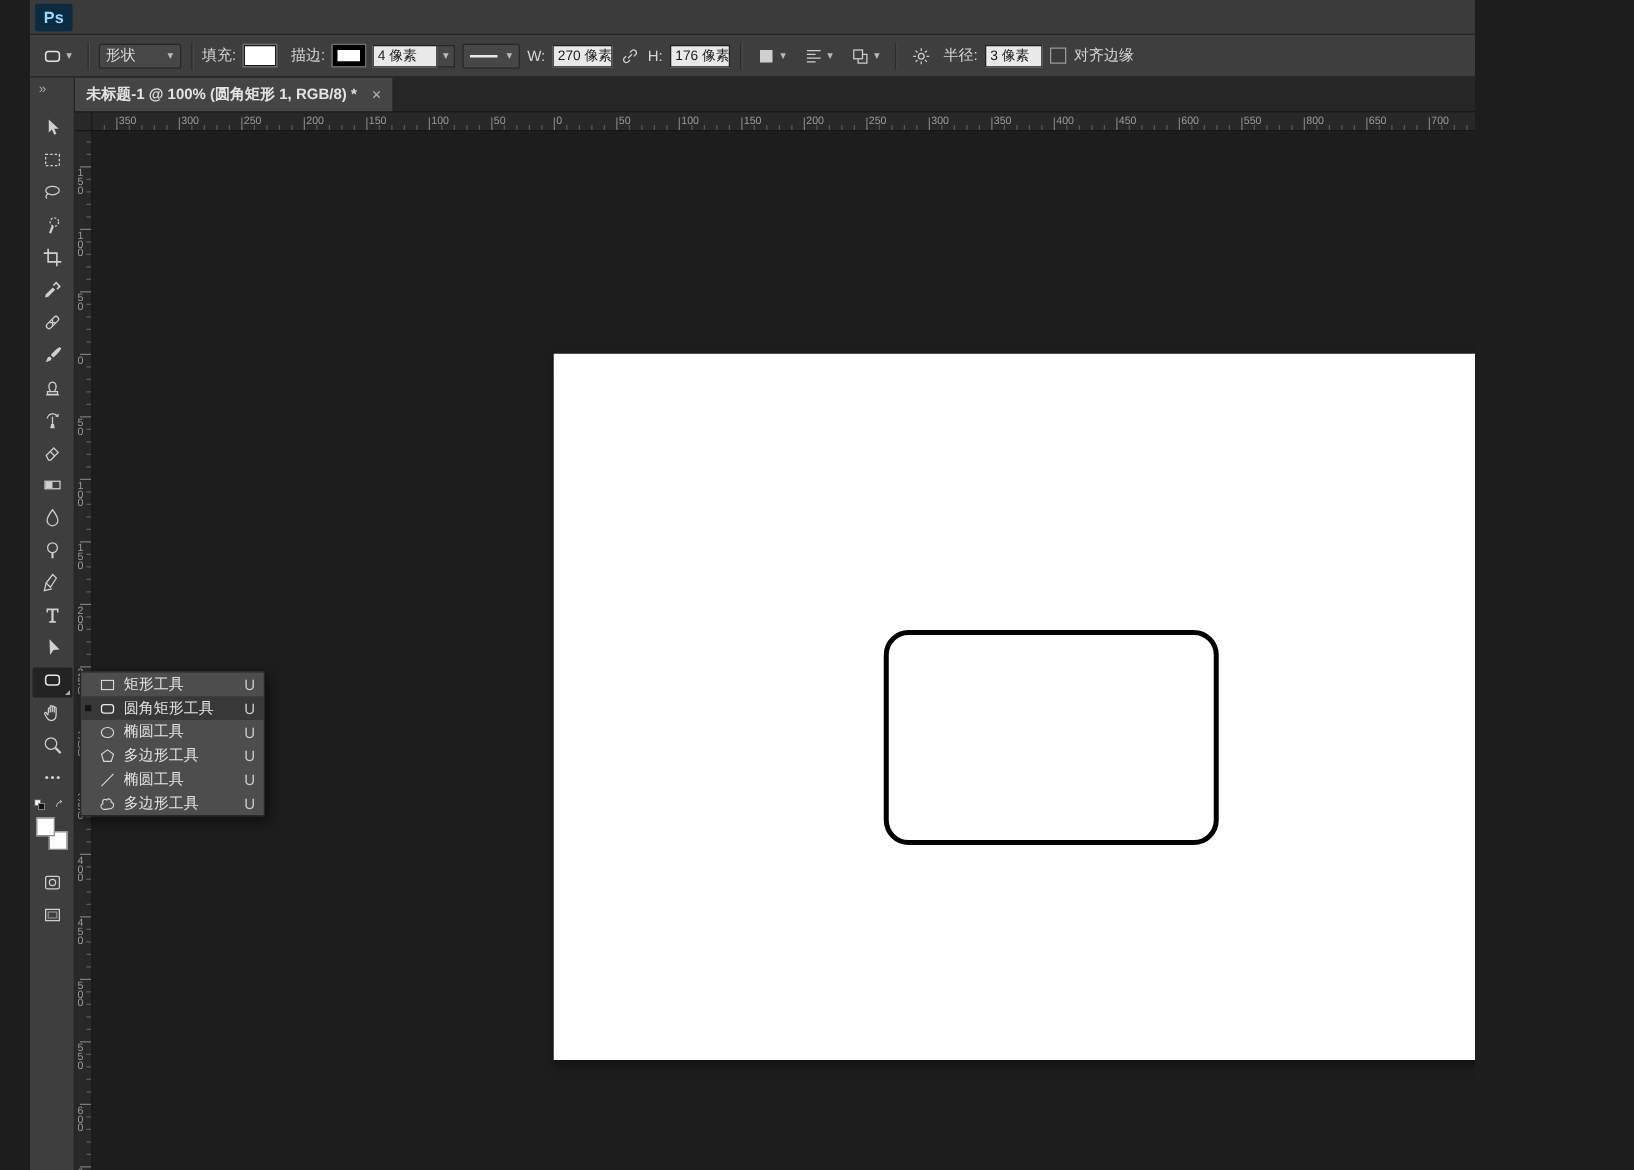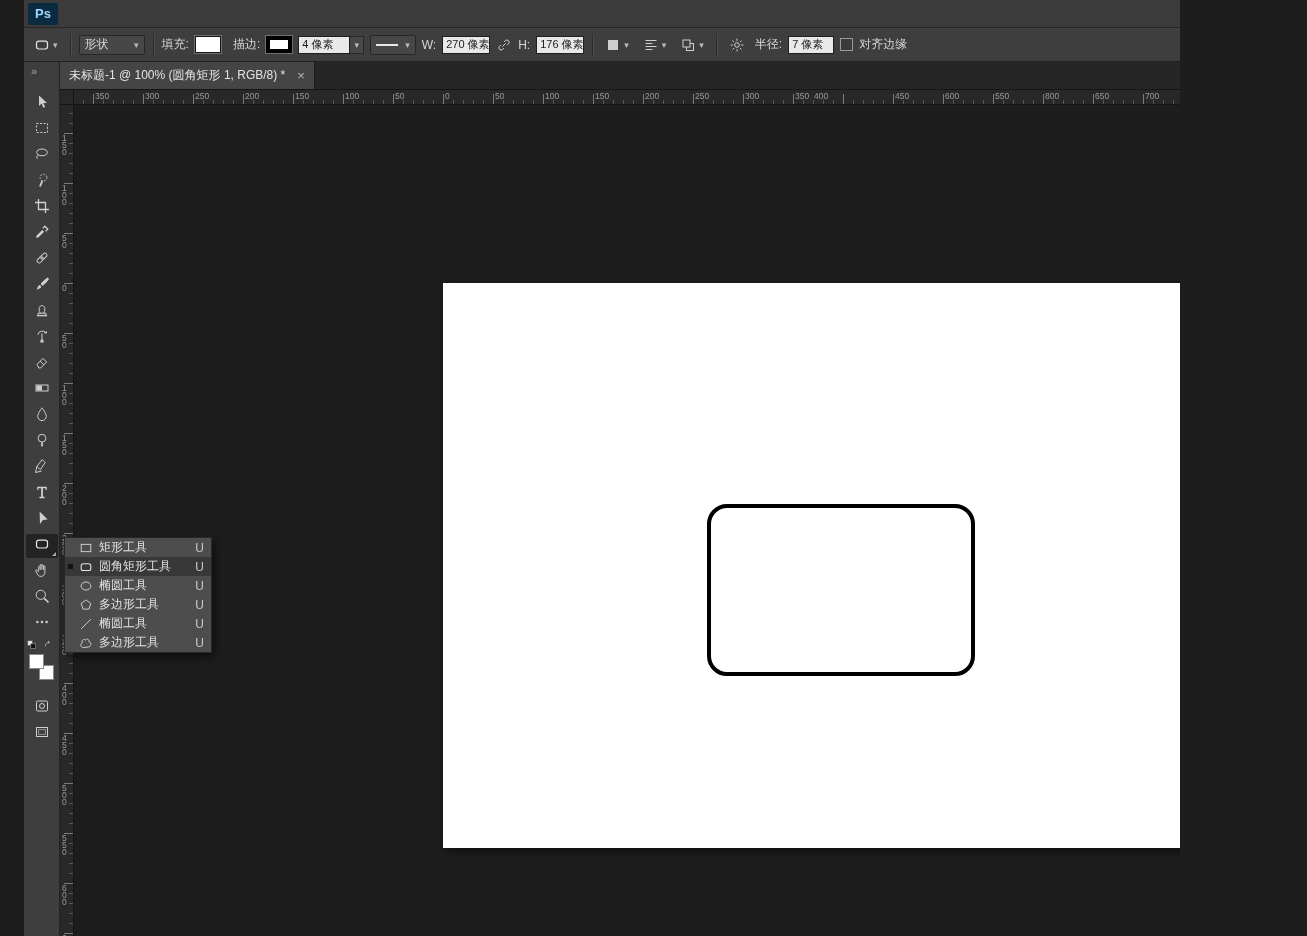"7 像素" span { text: 7 -> 3 }
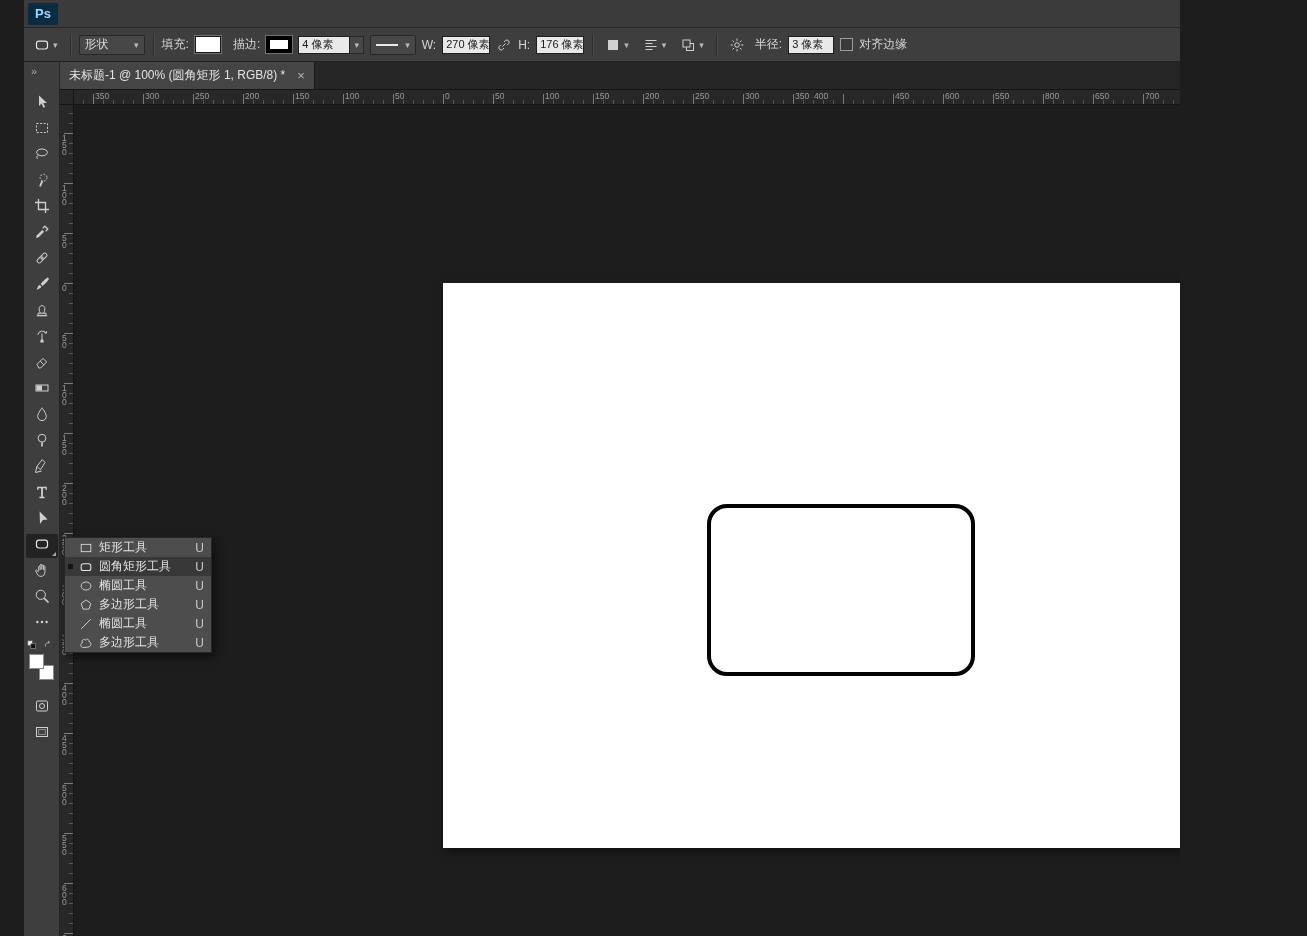"未标题-1 @ 100% (圆角矩形 1," .tab-title { font-weight: none -> bold }
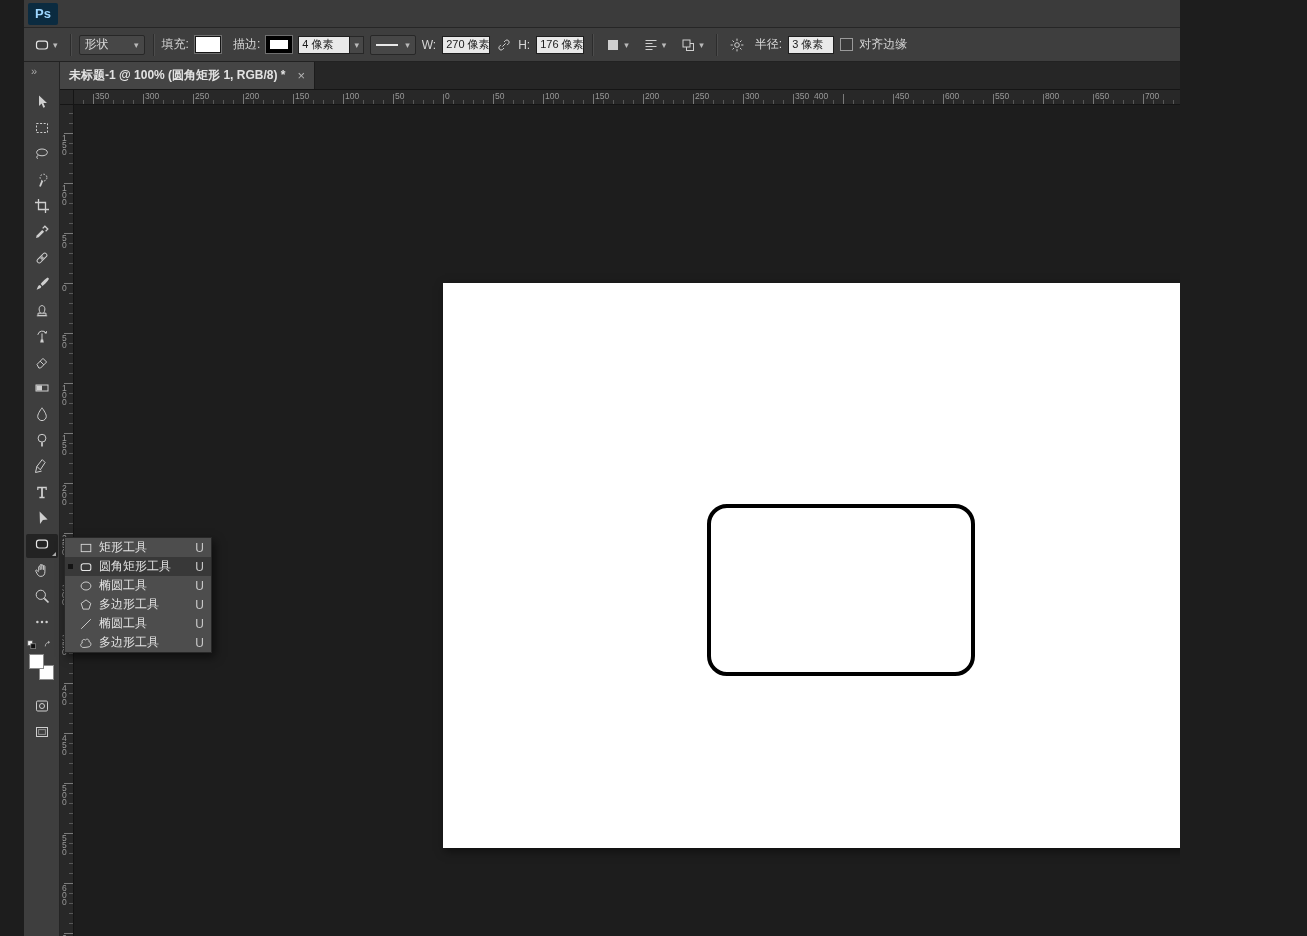"400" div.hlabel { left: 740px -> 771px }
